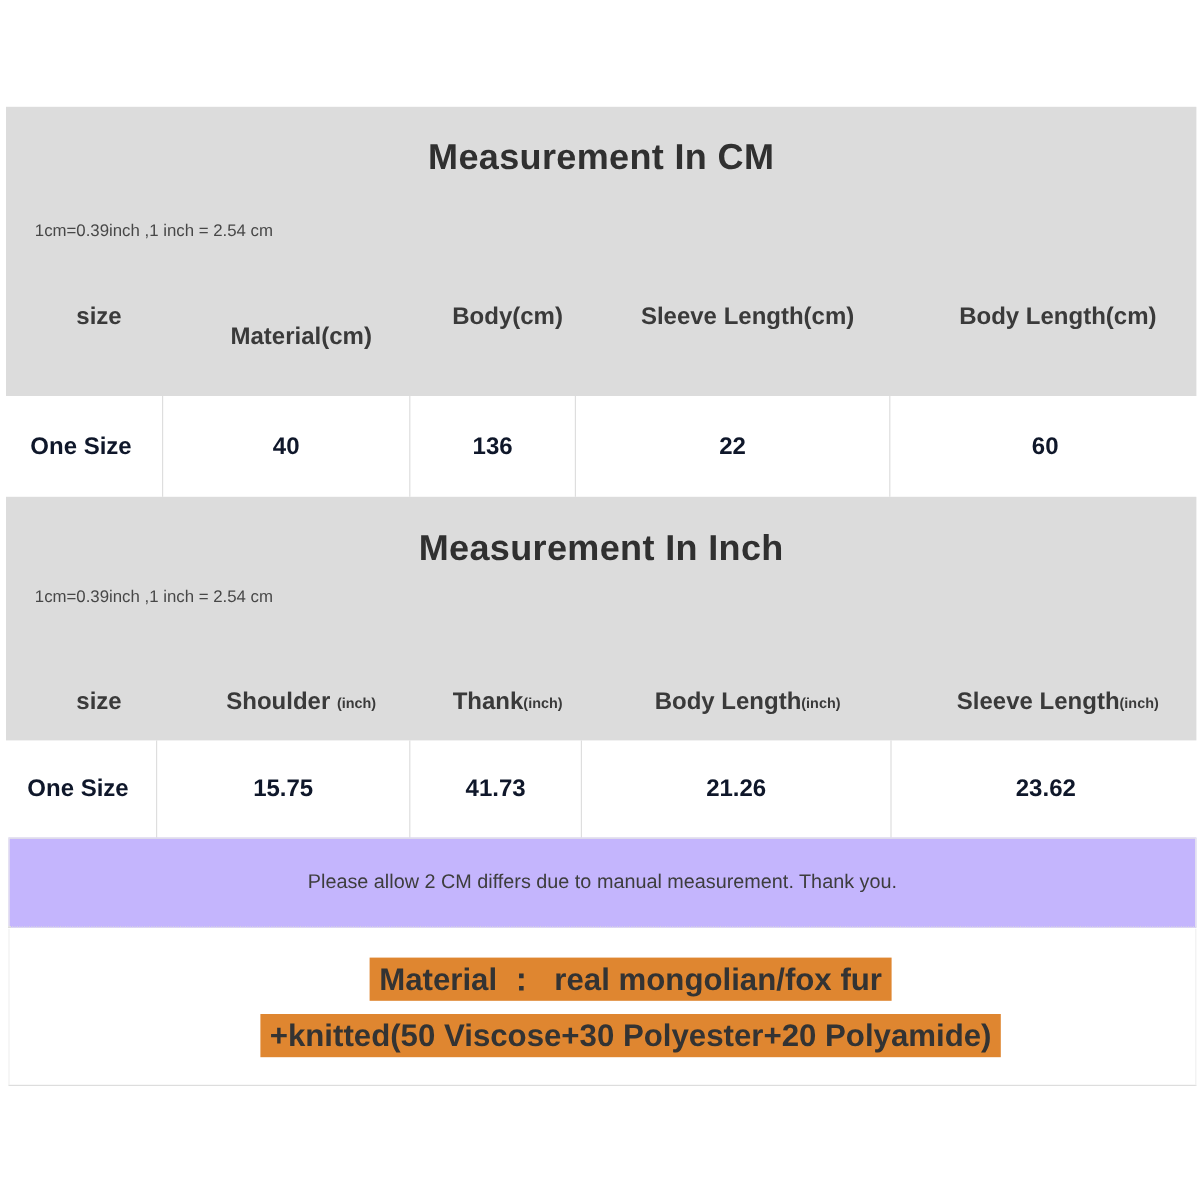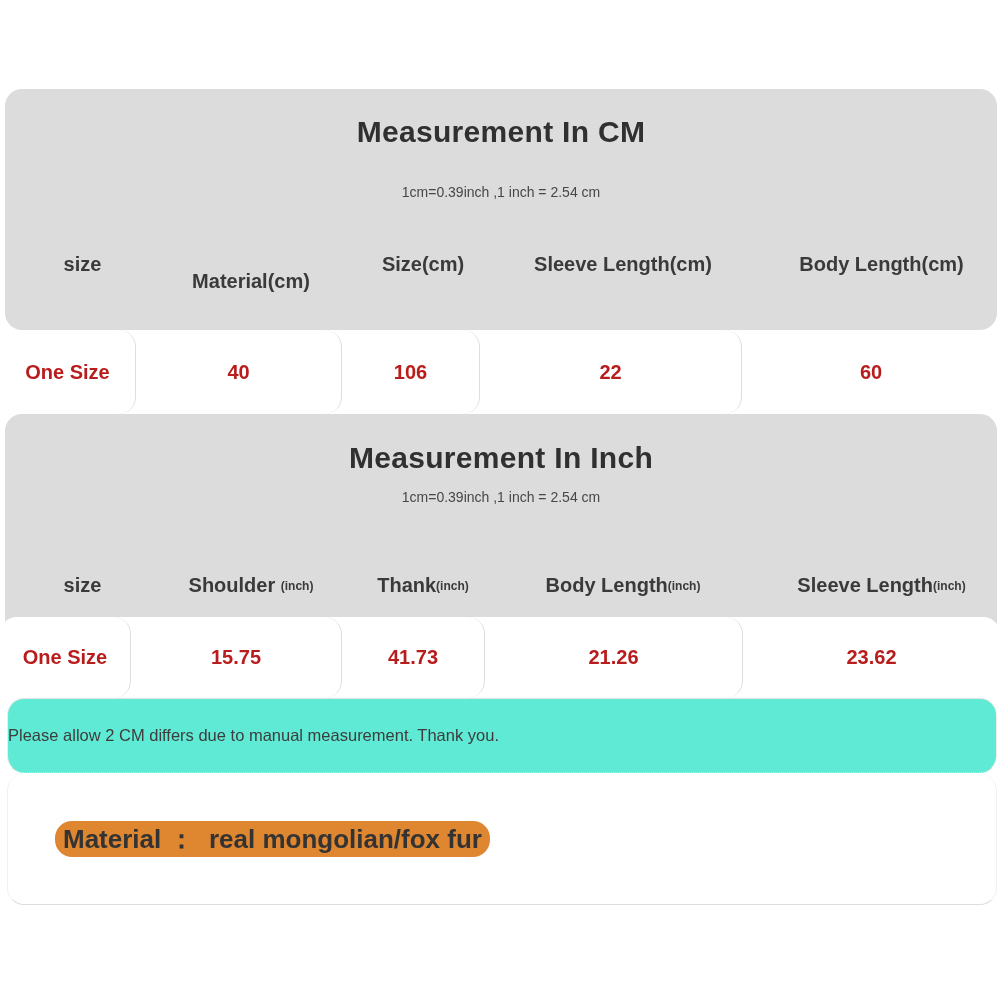"Measurement In CM" * { border-radius: 17px -> none }
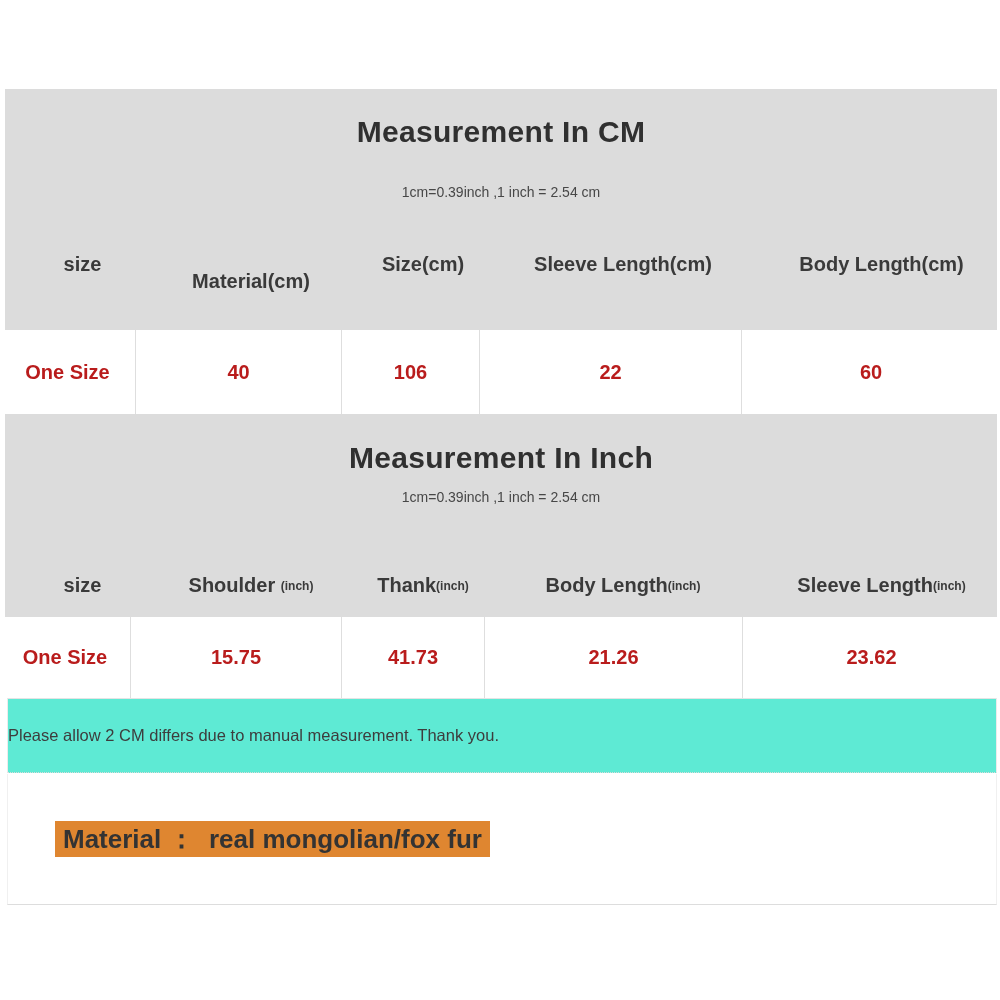"1cm=0.39inch ,1 inch = 2.54" .sec-subtitle { padding-left: none -> 24px; text-align: center -> none }
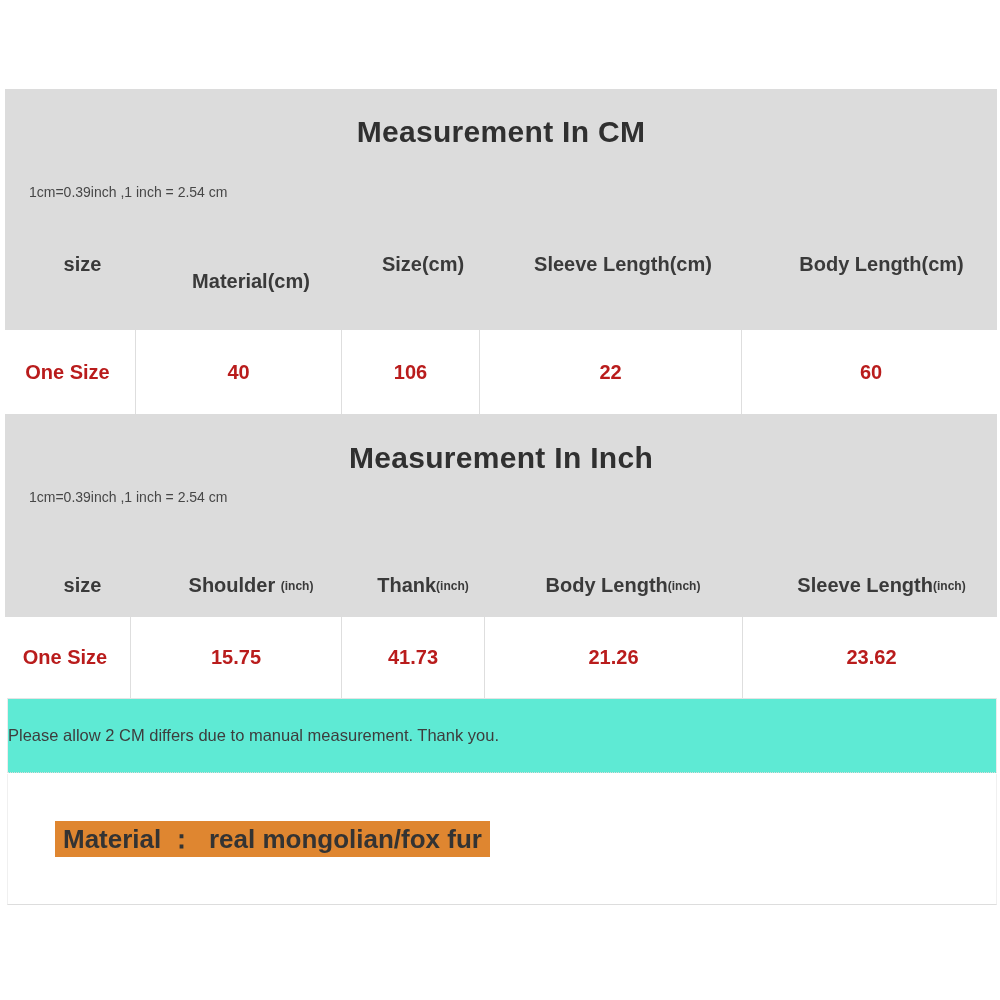"Size(cm)" div.hdr-cell { text: Size -> Body }
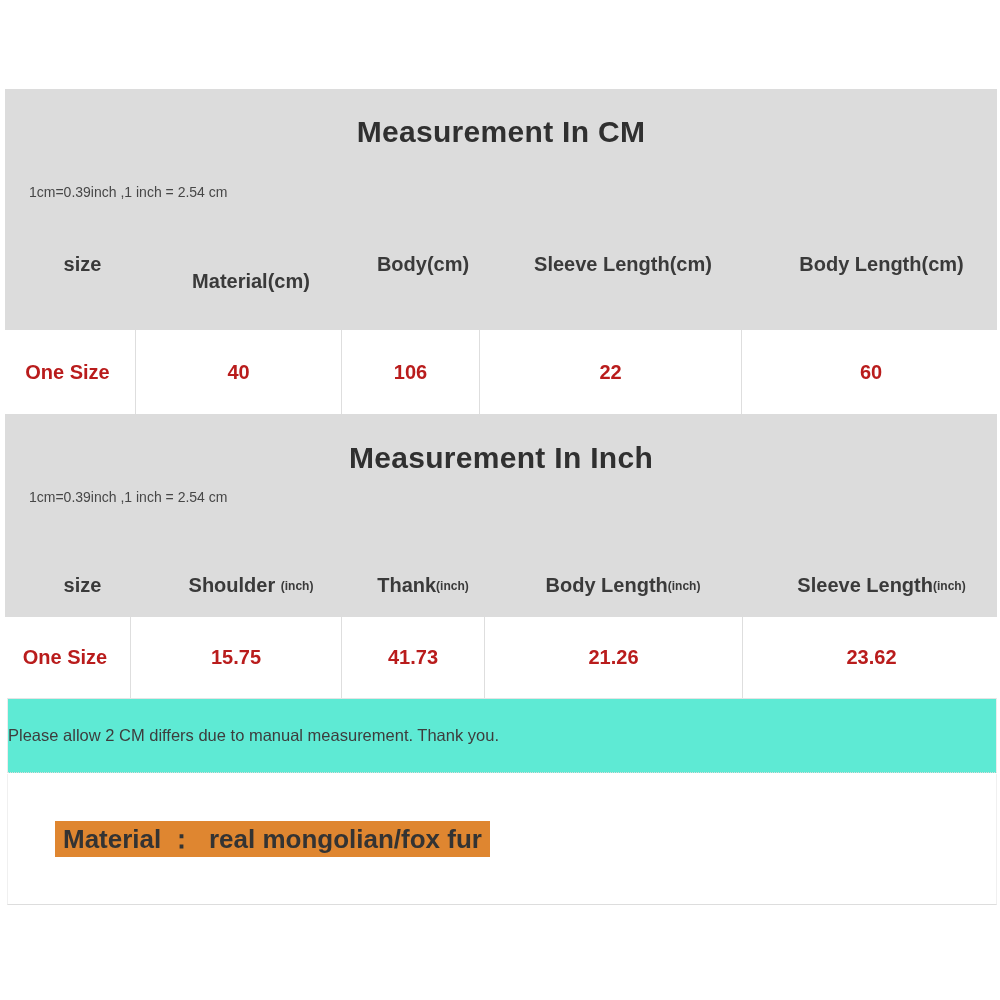"One Size" .data-cell { color: #b91c1c -> #0f172a }
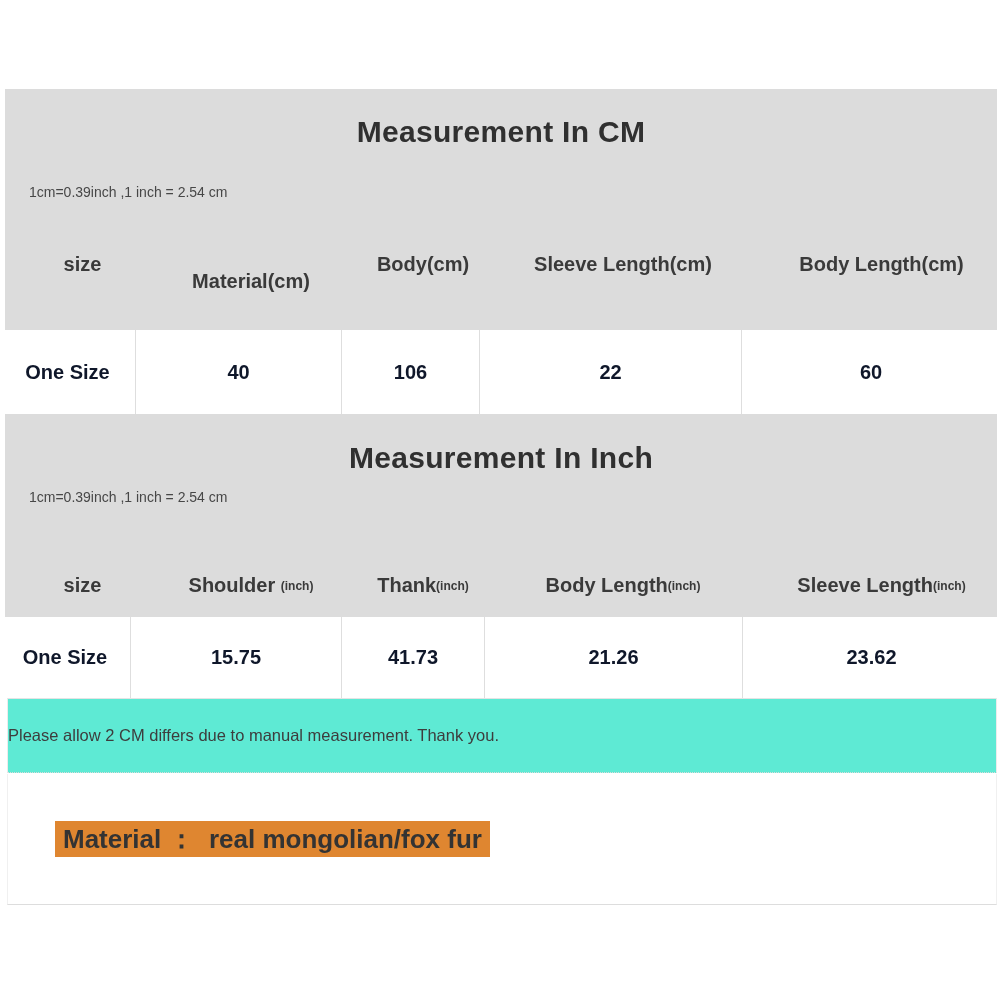"106" div.data-cell { text: 106 -> 136 }
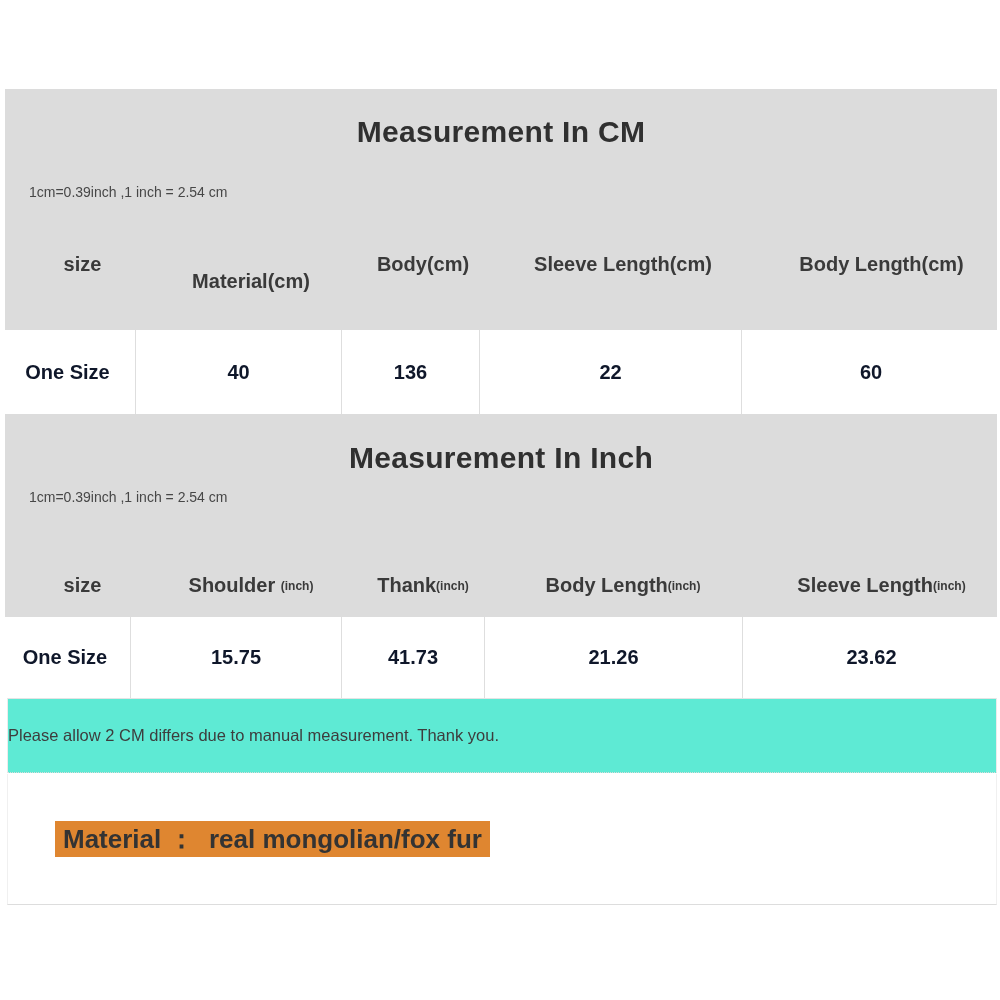"Please allow 2 CM differs" .note-box { background: #5eead4 -> #c4b5fd; justify-content: flex-start -> center }
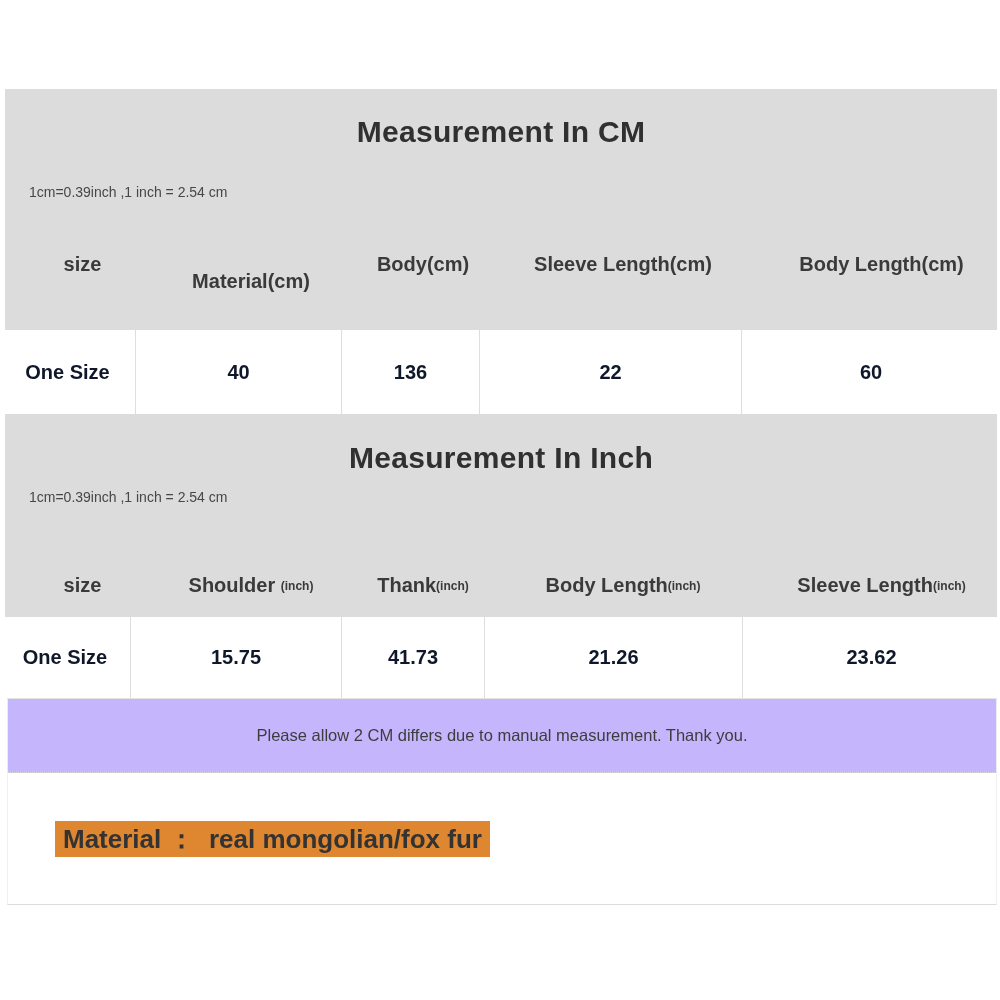"Material ： real mongolian/fox fur" .material-box { align-items: flex-start -> center }
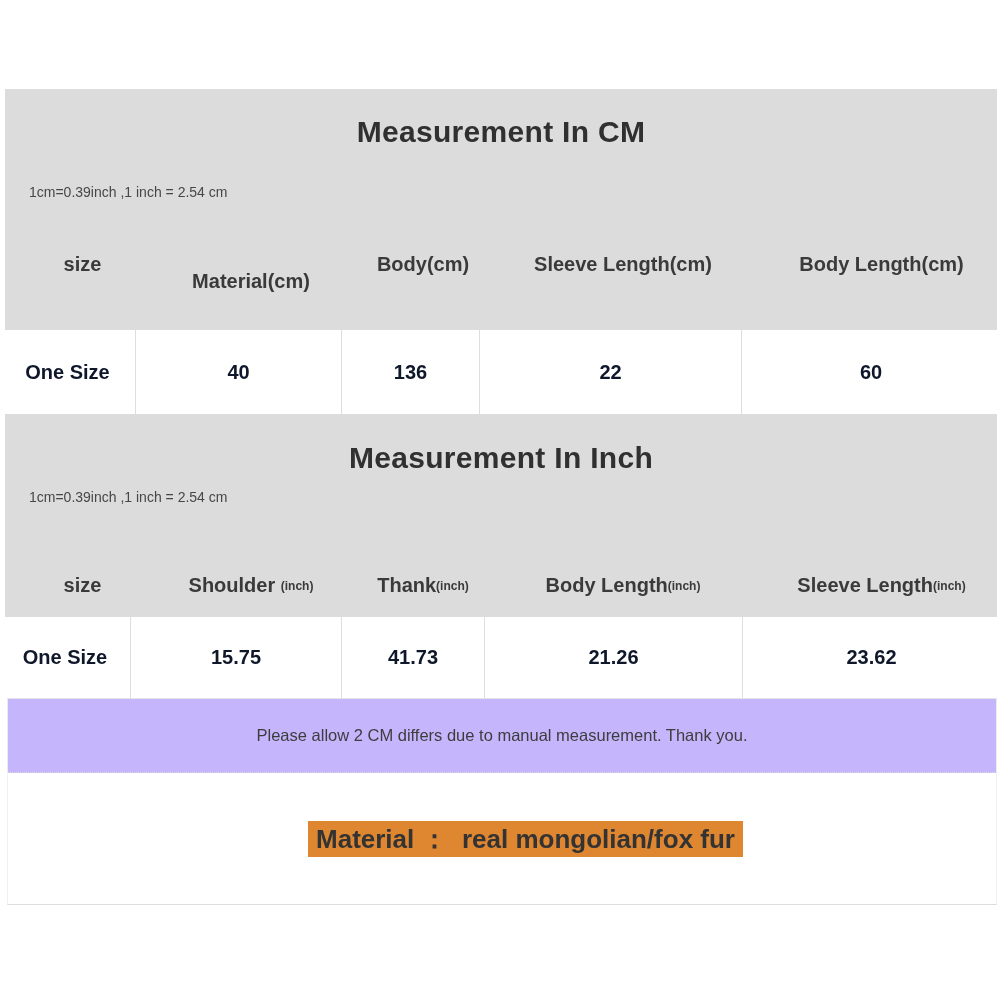"+knitted(50 Viscose+30 Polyester+20" span.hl-line { html: none -> <span>+knitted(50 Viscose+30 Polyester+20 Polyamide)</span> }
